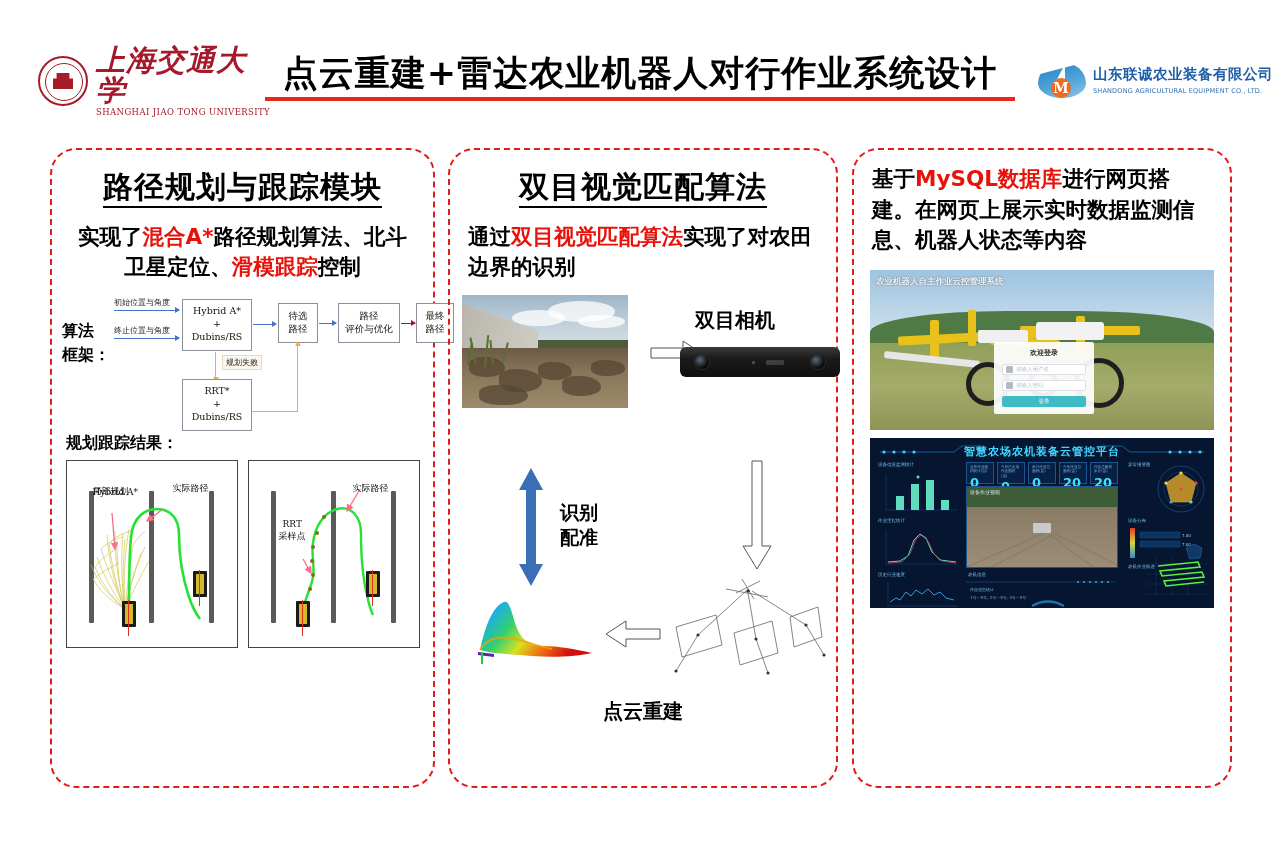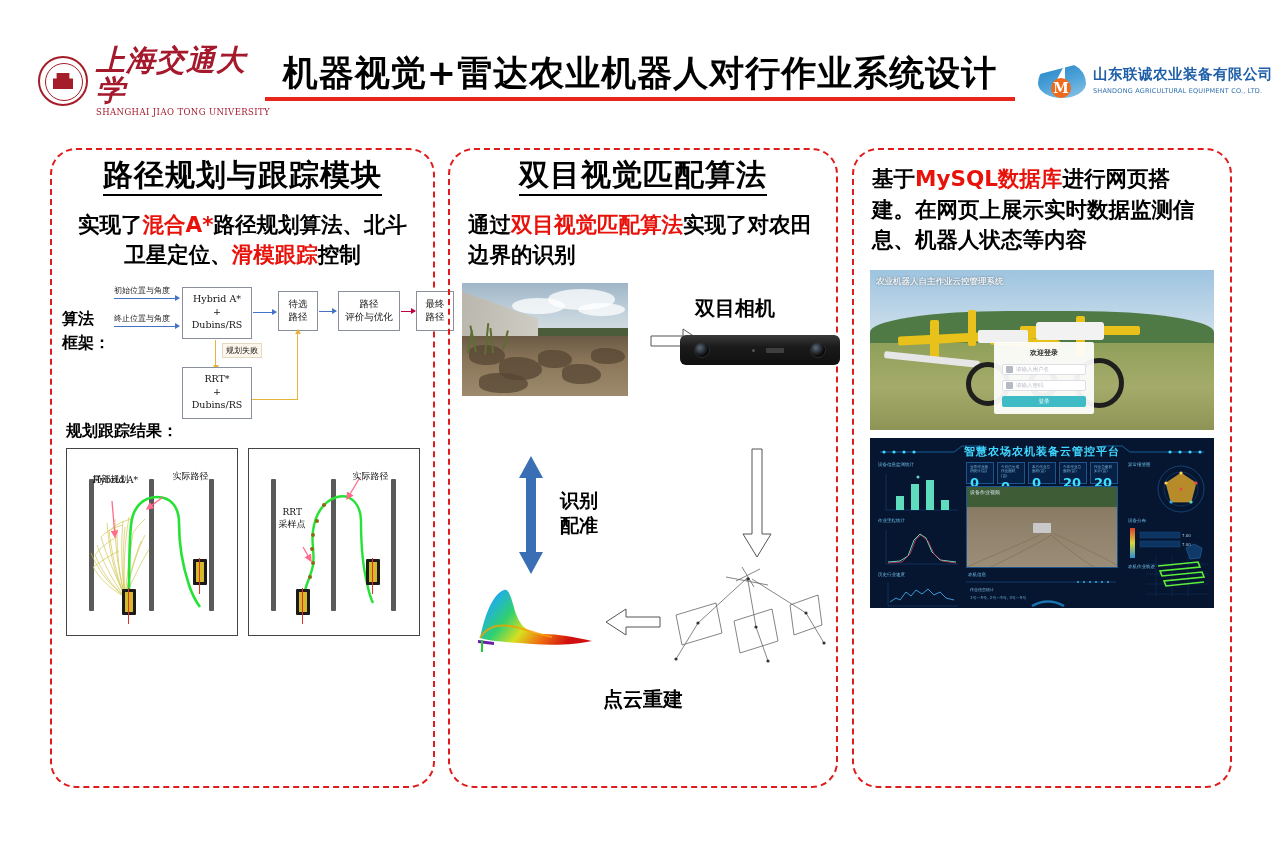"机器视觉+雷达农业机器人对行作业系统设计" div.main-title { text: 机器视觉+ -> 点云重建+ }
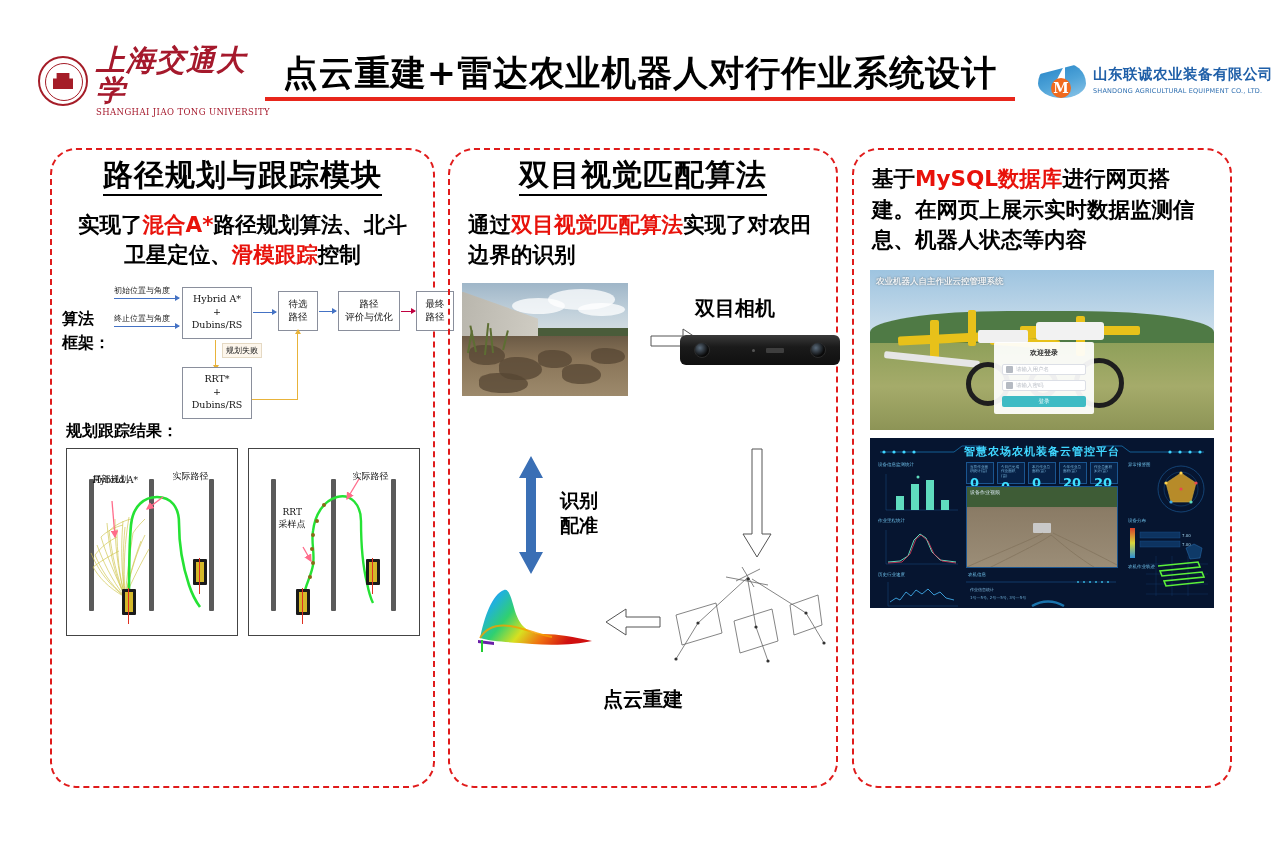"路径规划与跟踪模块" .col-head { margin-top: 6px -> 18px }
